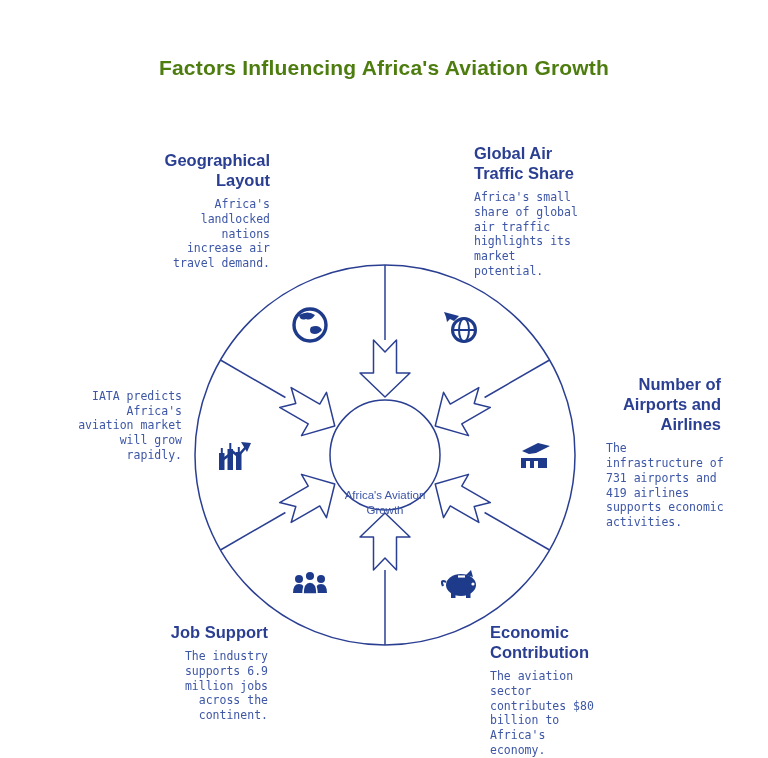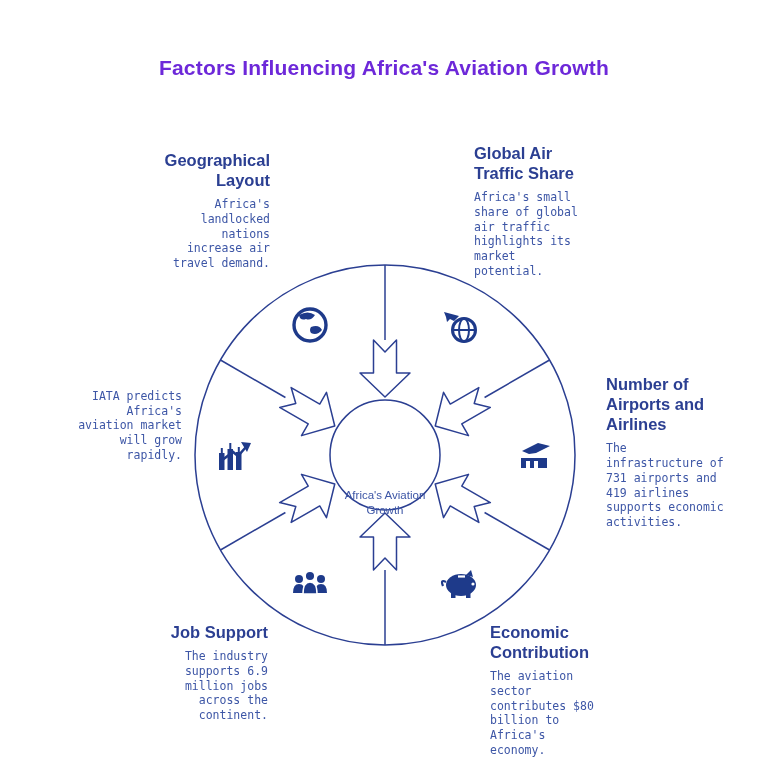"Factors Influencing Africa's Aviation" .page-title { color: #6d28d9 -> #4d7c0f }
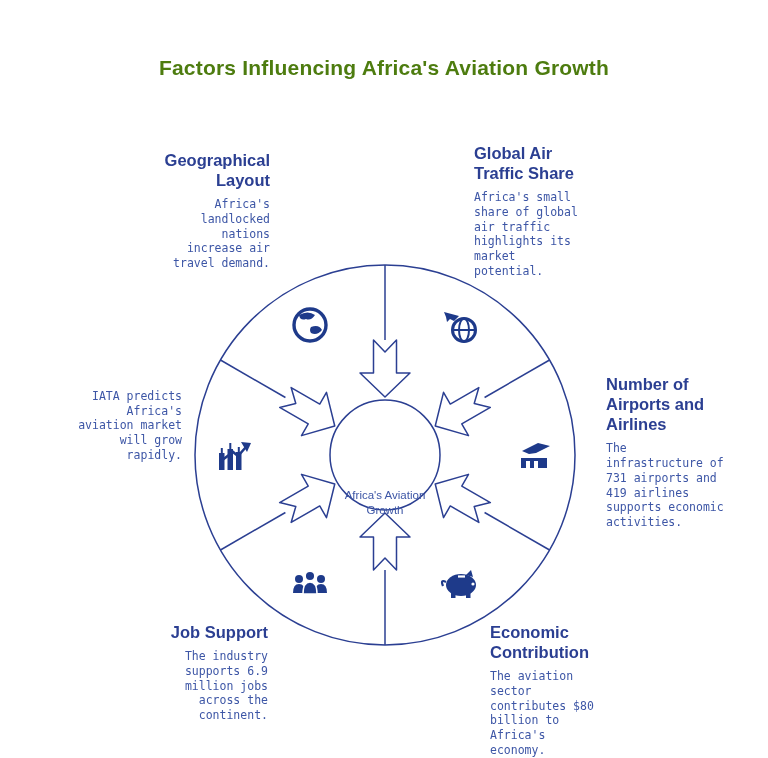"Number of Airports and Airlines" .f-airports .f-title { text-align: none -> right }
